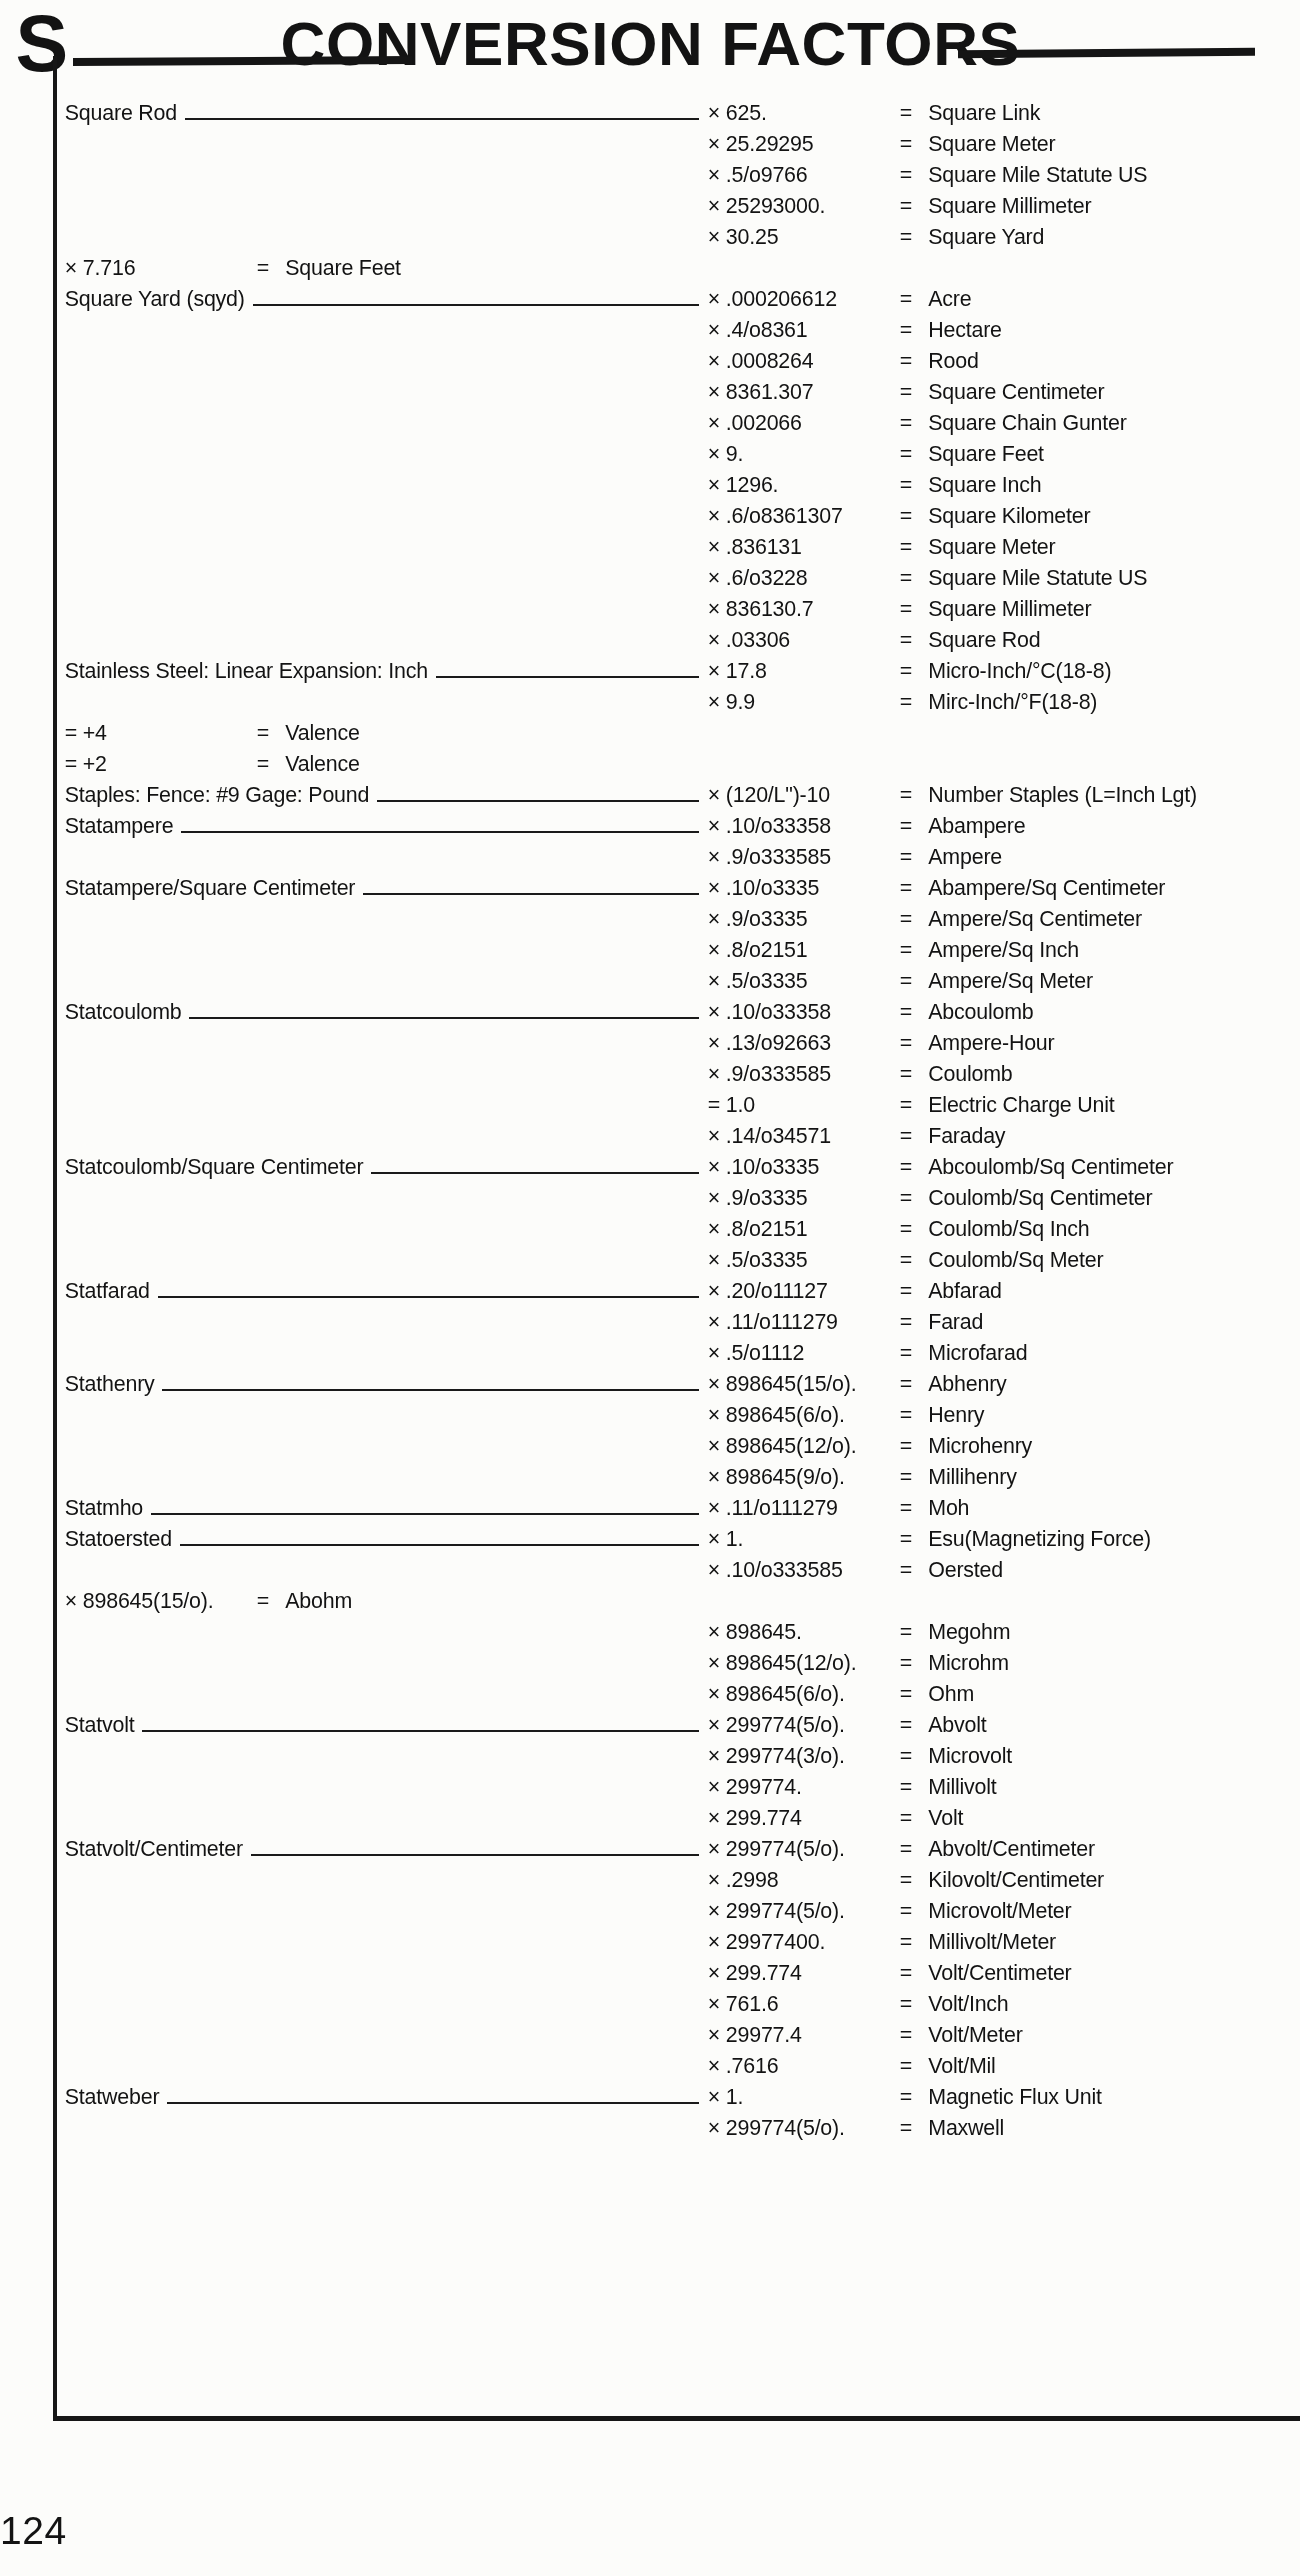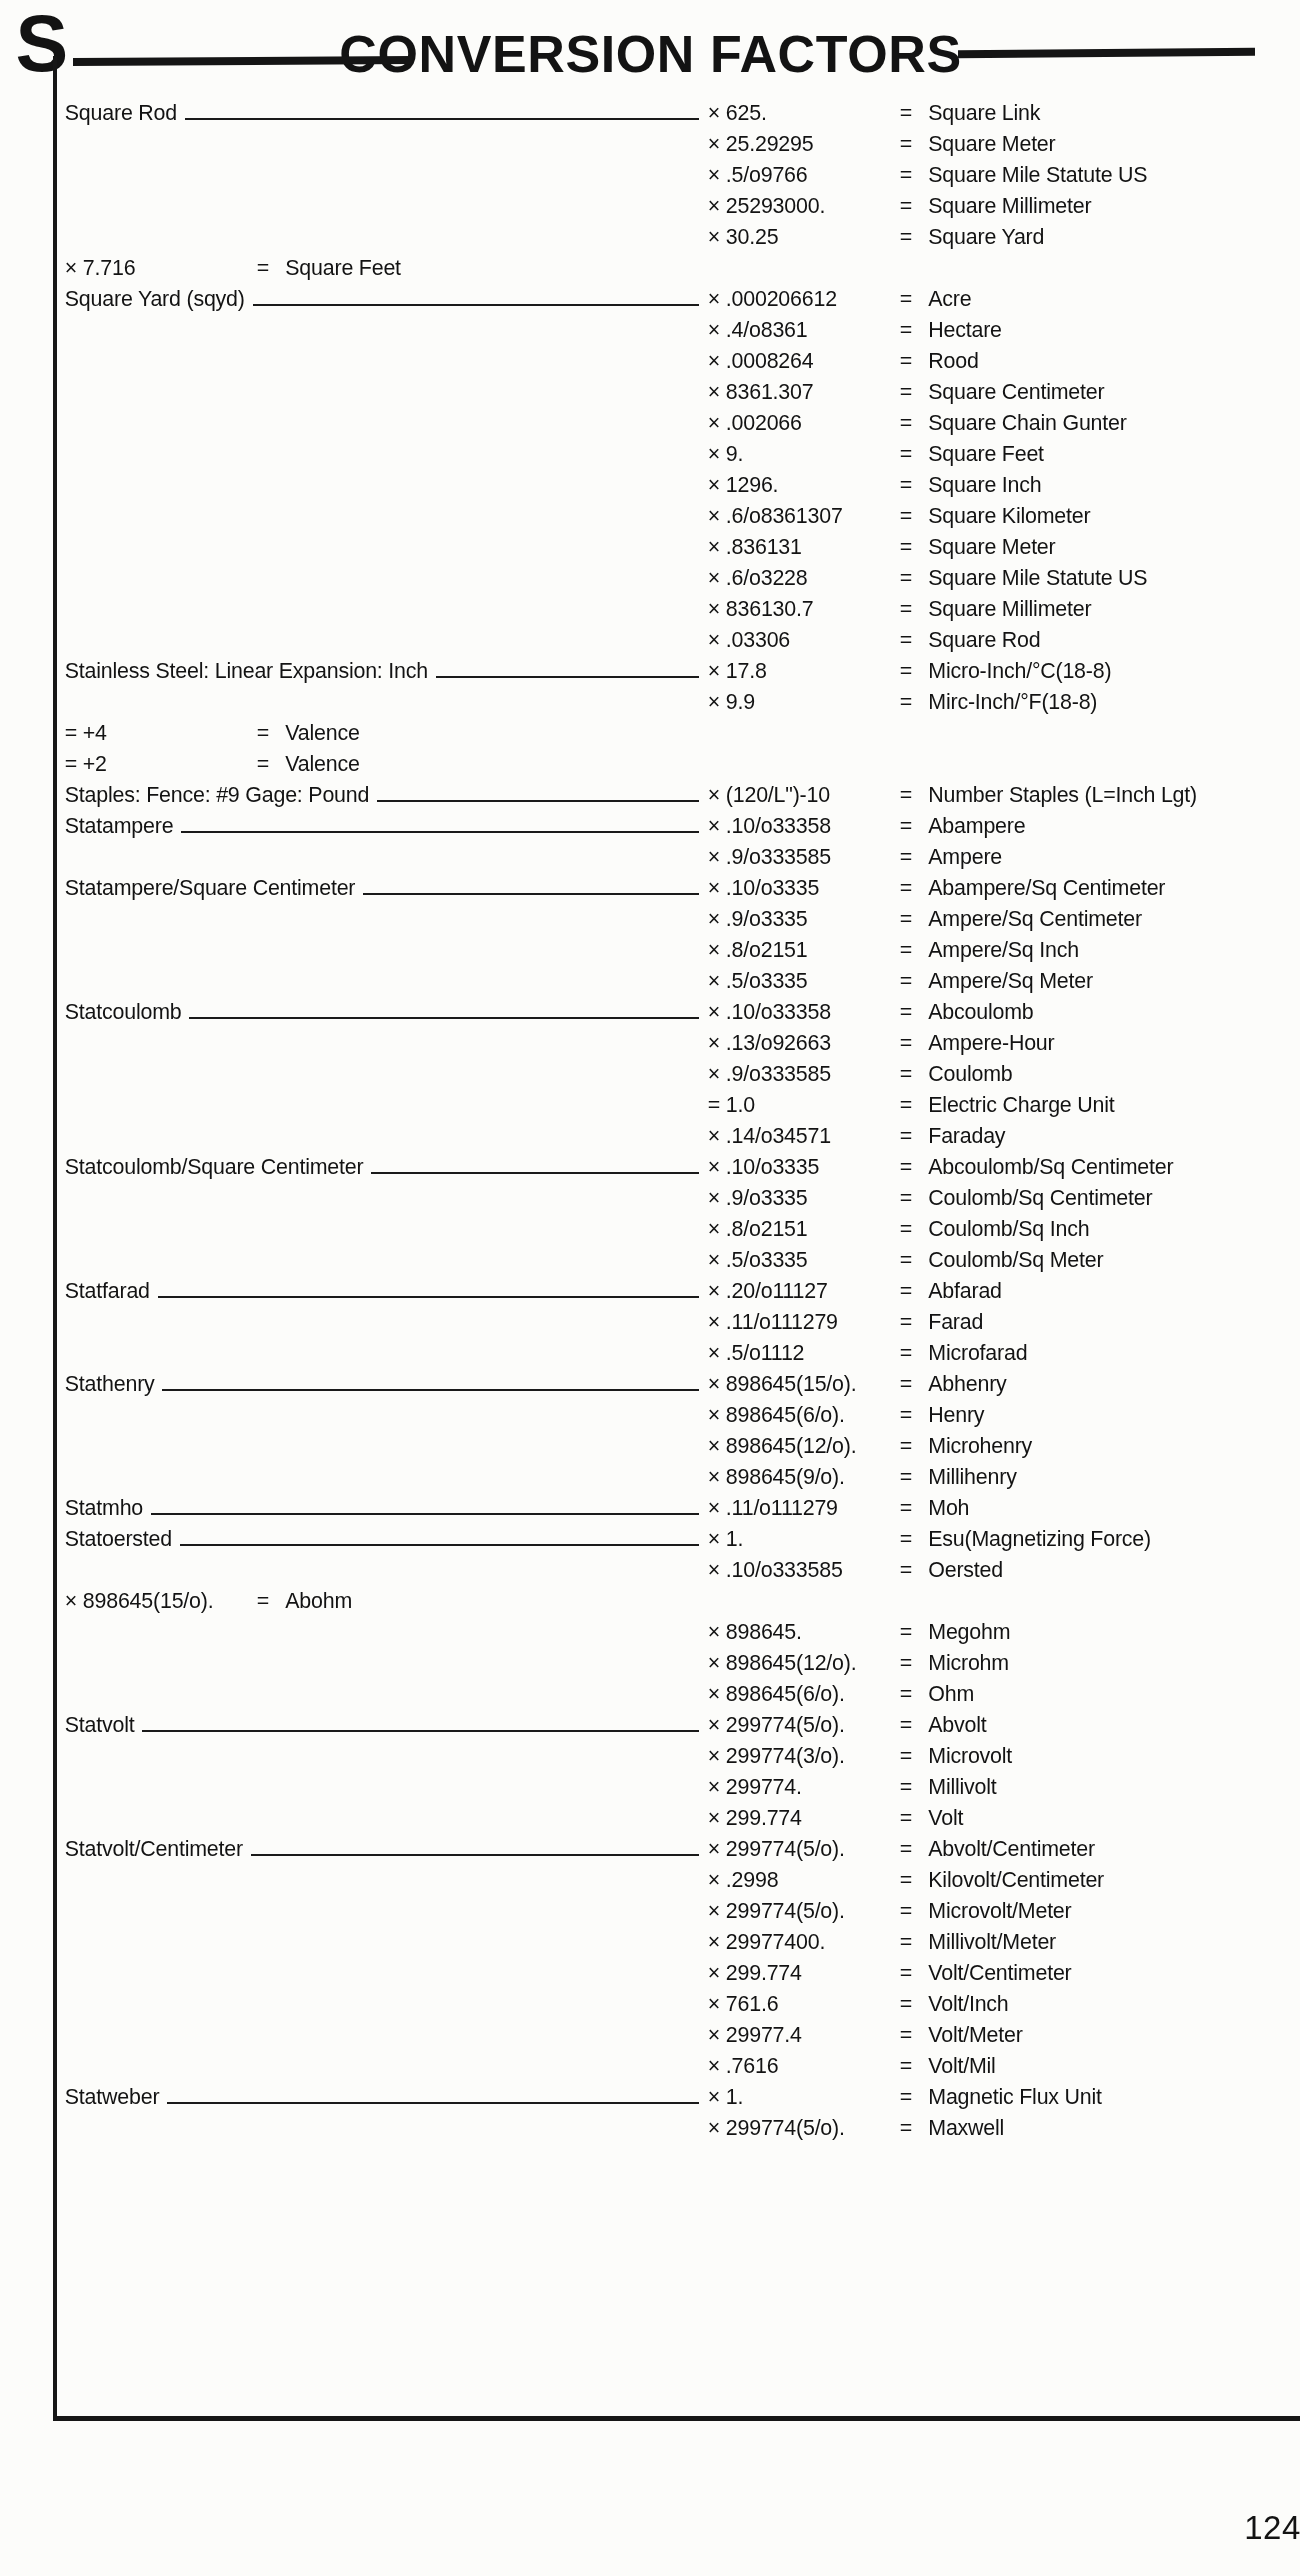"CONVERSION FACTORS" .page-title { font-size: 52px -> 62px; margin-top: 16px -> none }
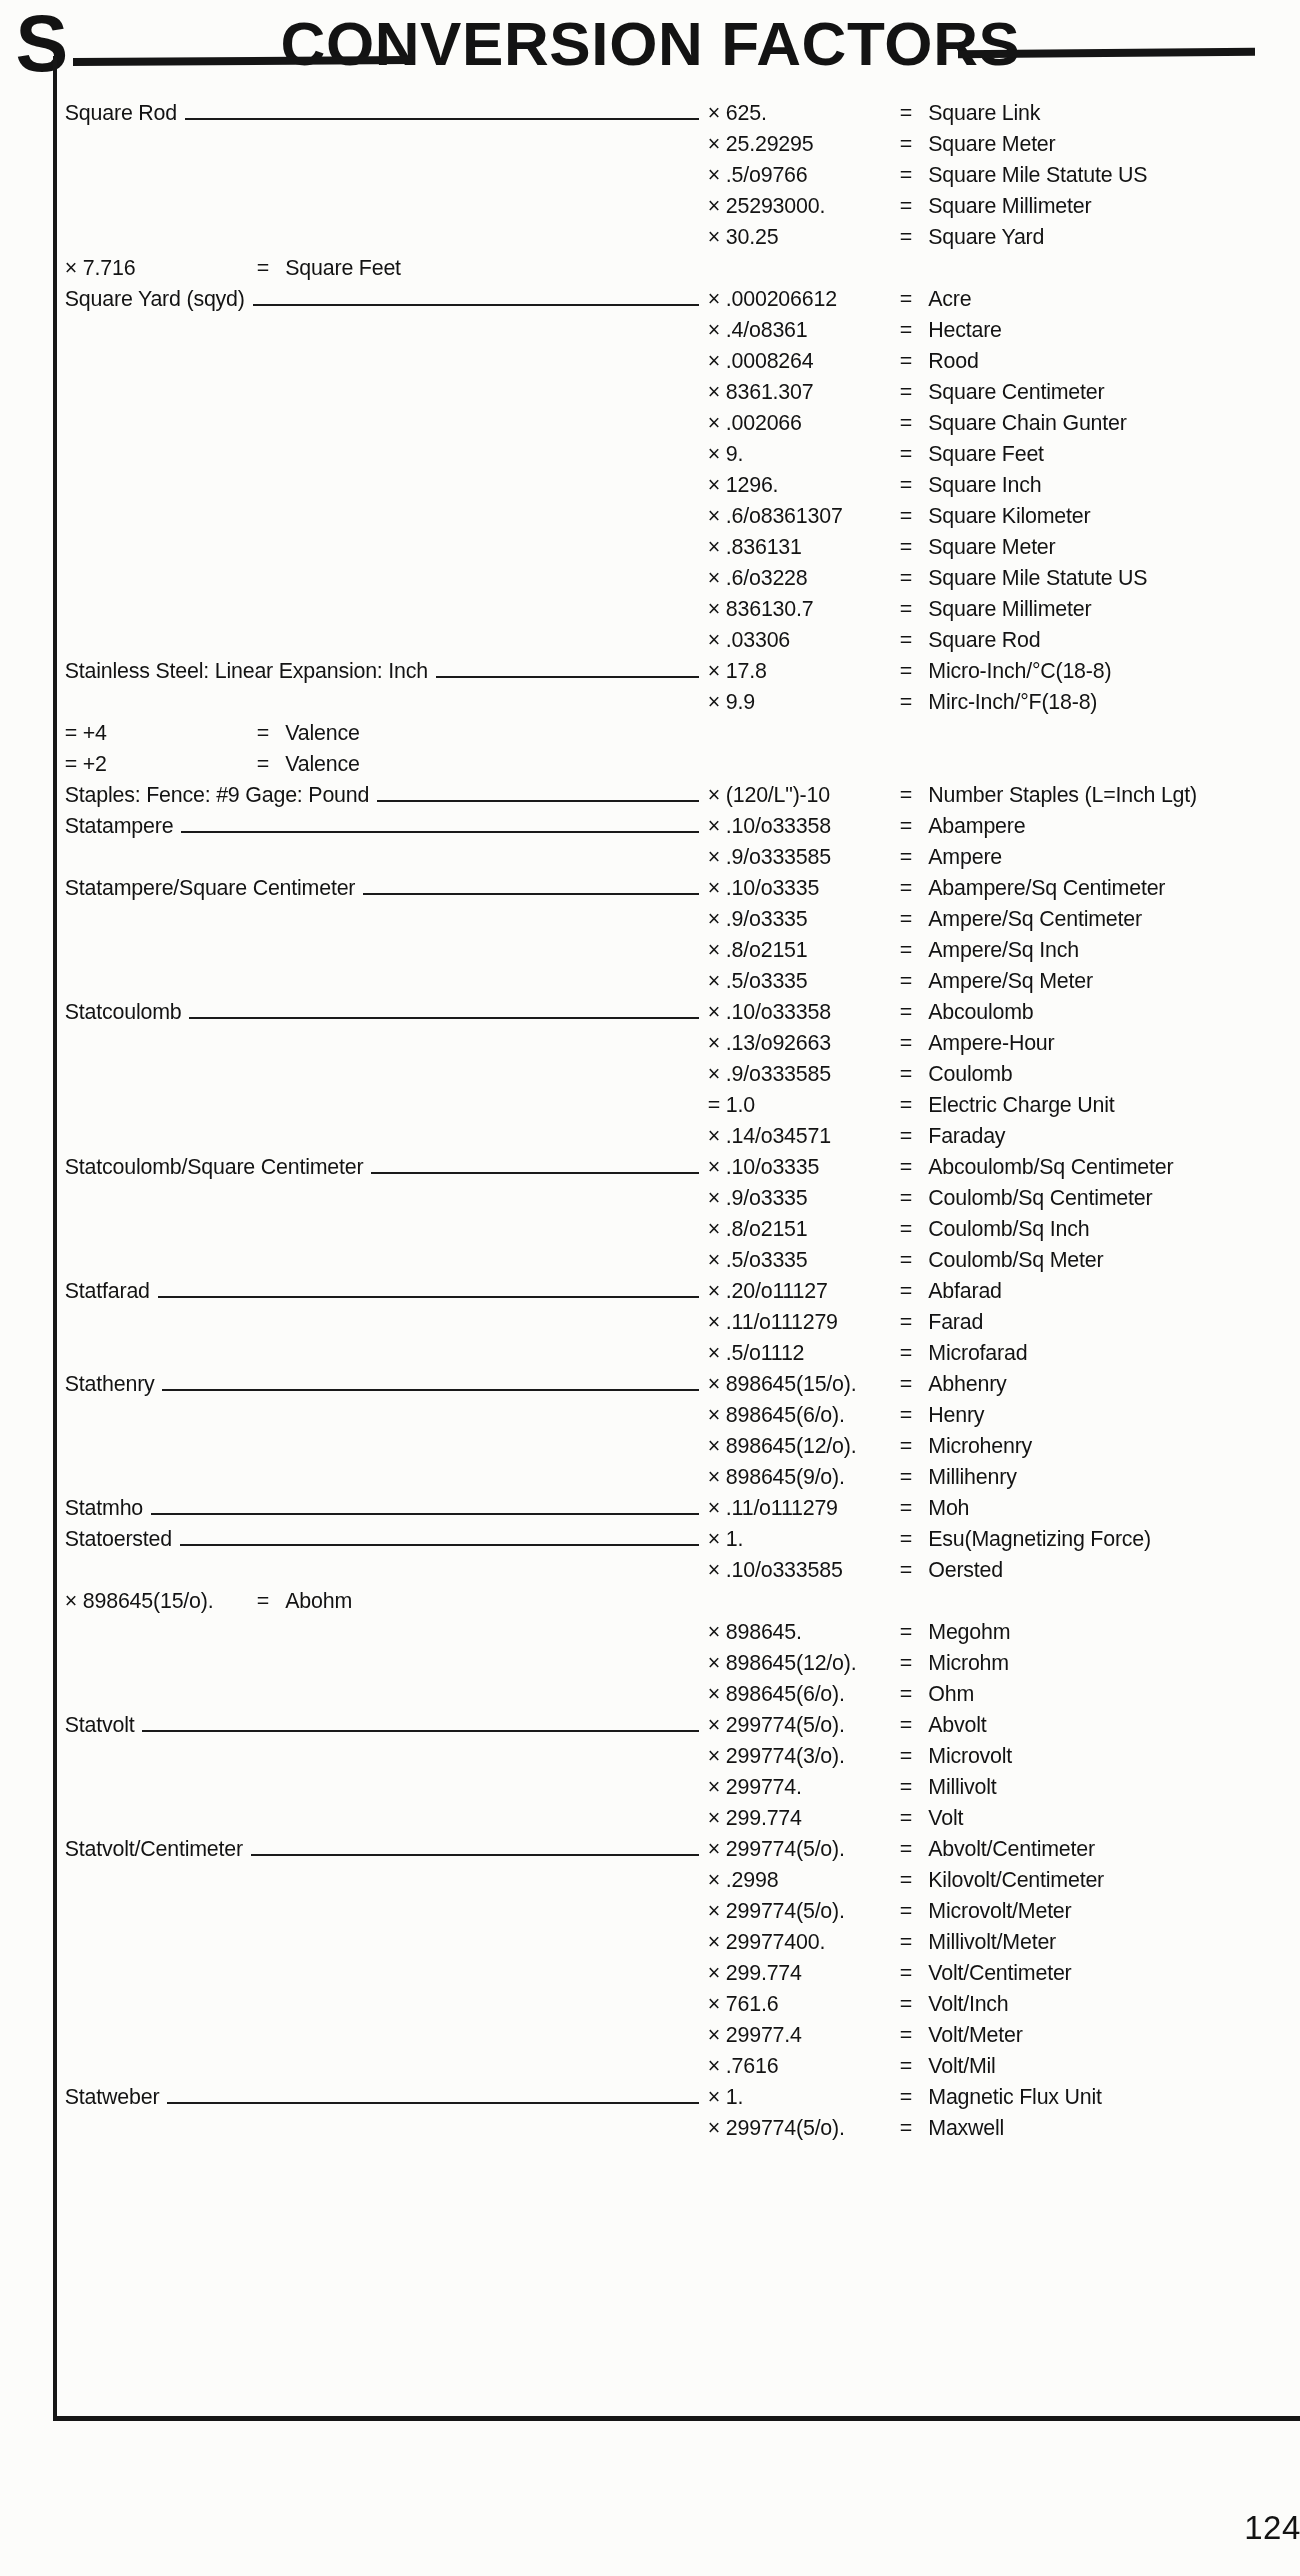"124" .page-number { font-size: 33px -> 39px; text-align: right -> left }
